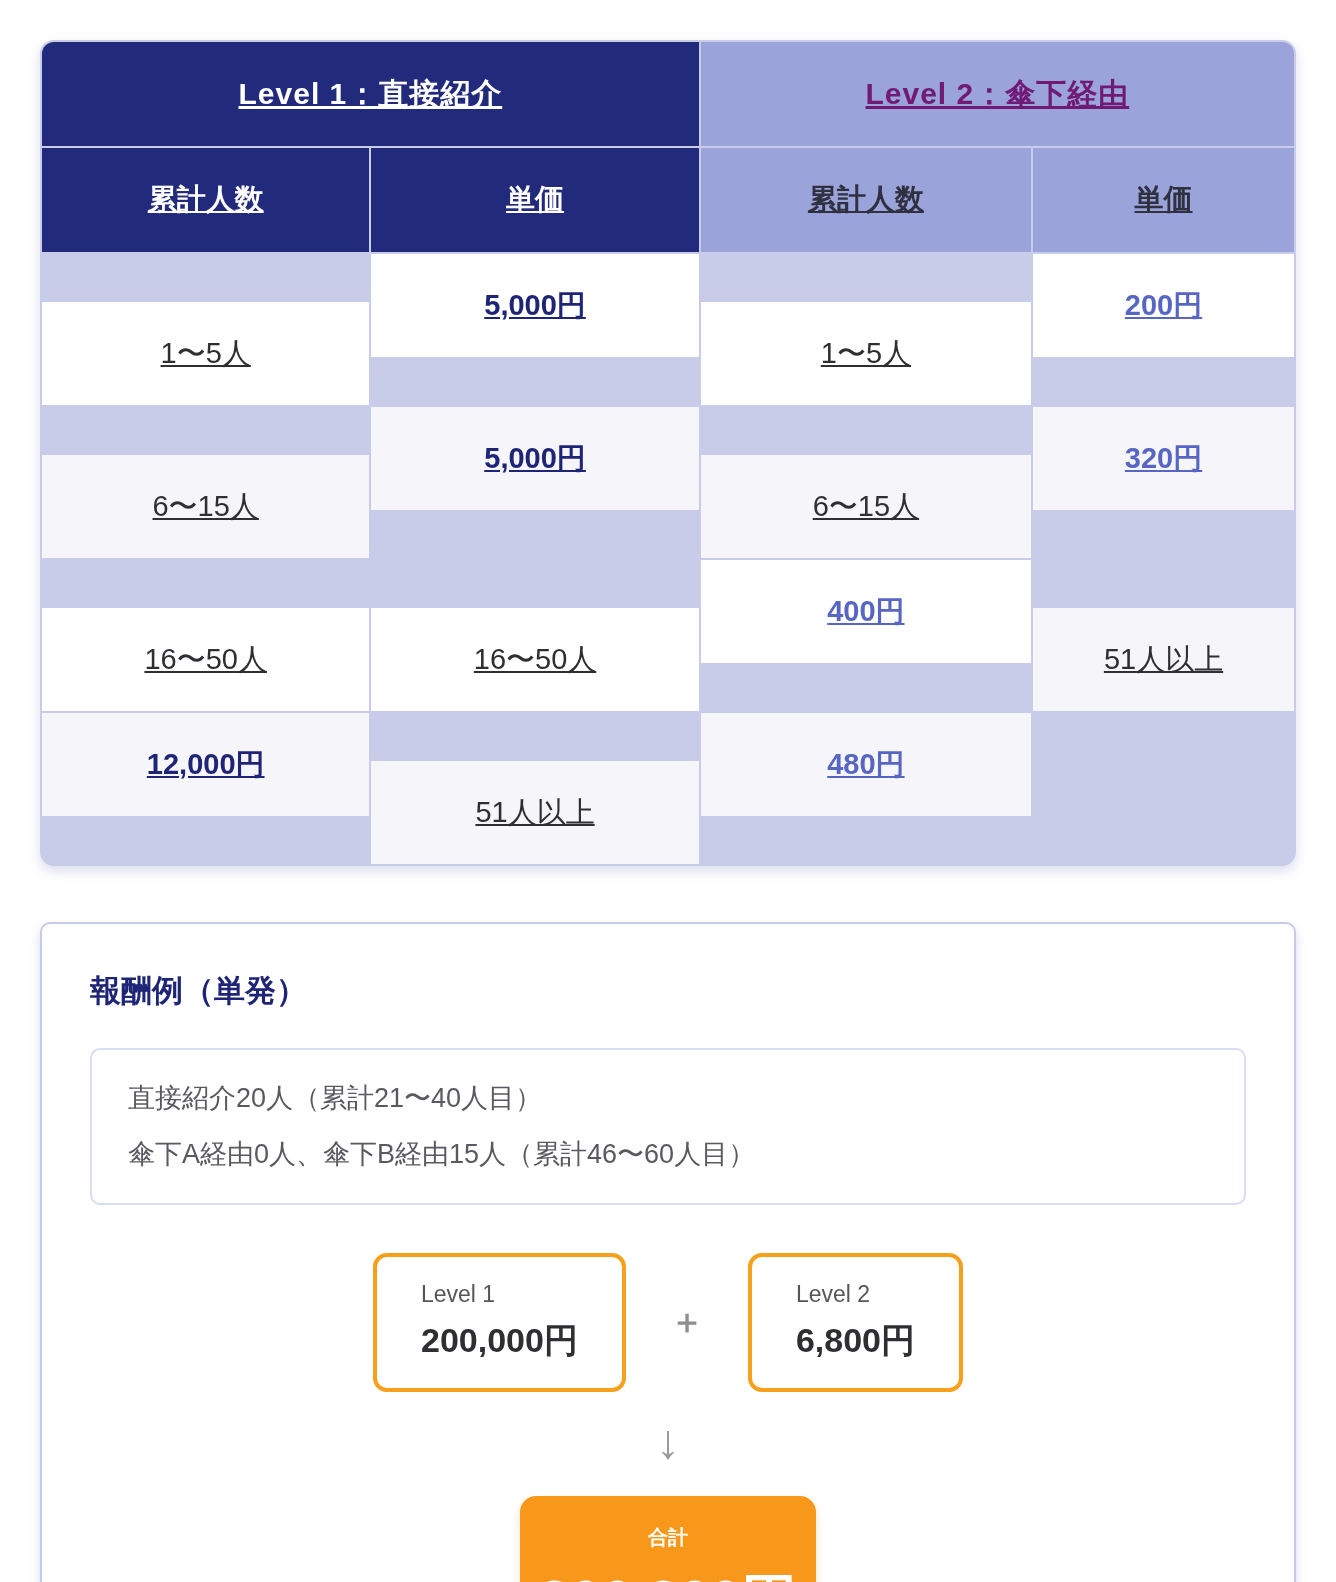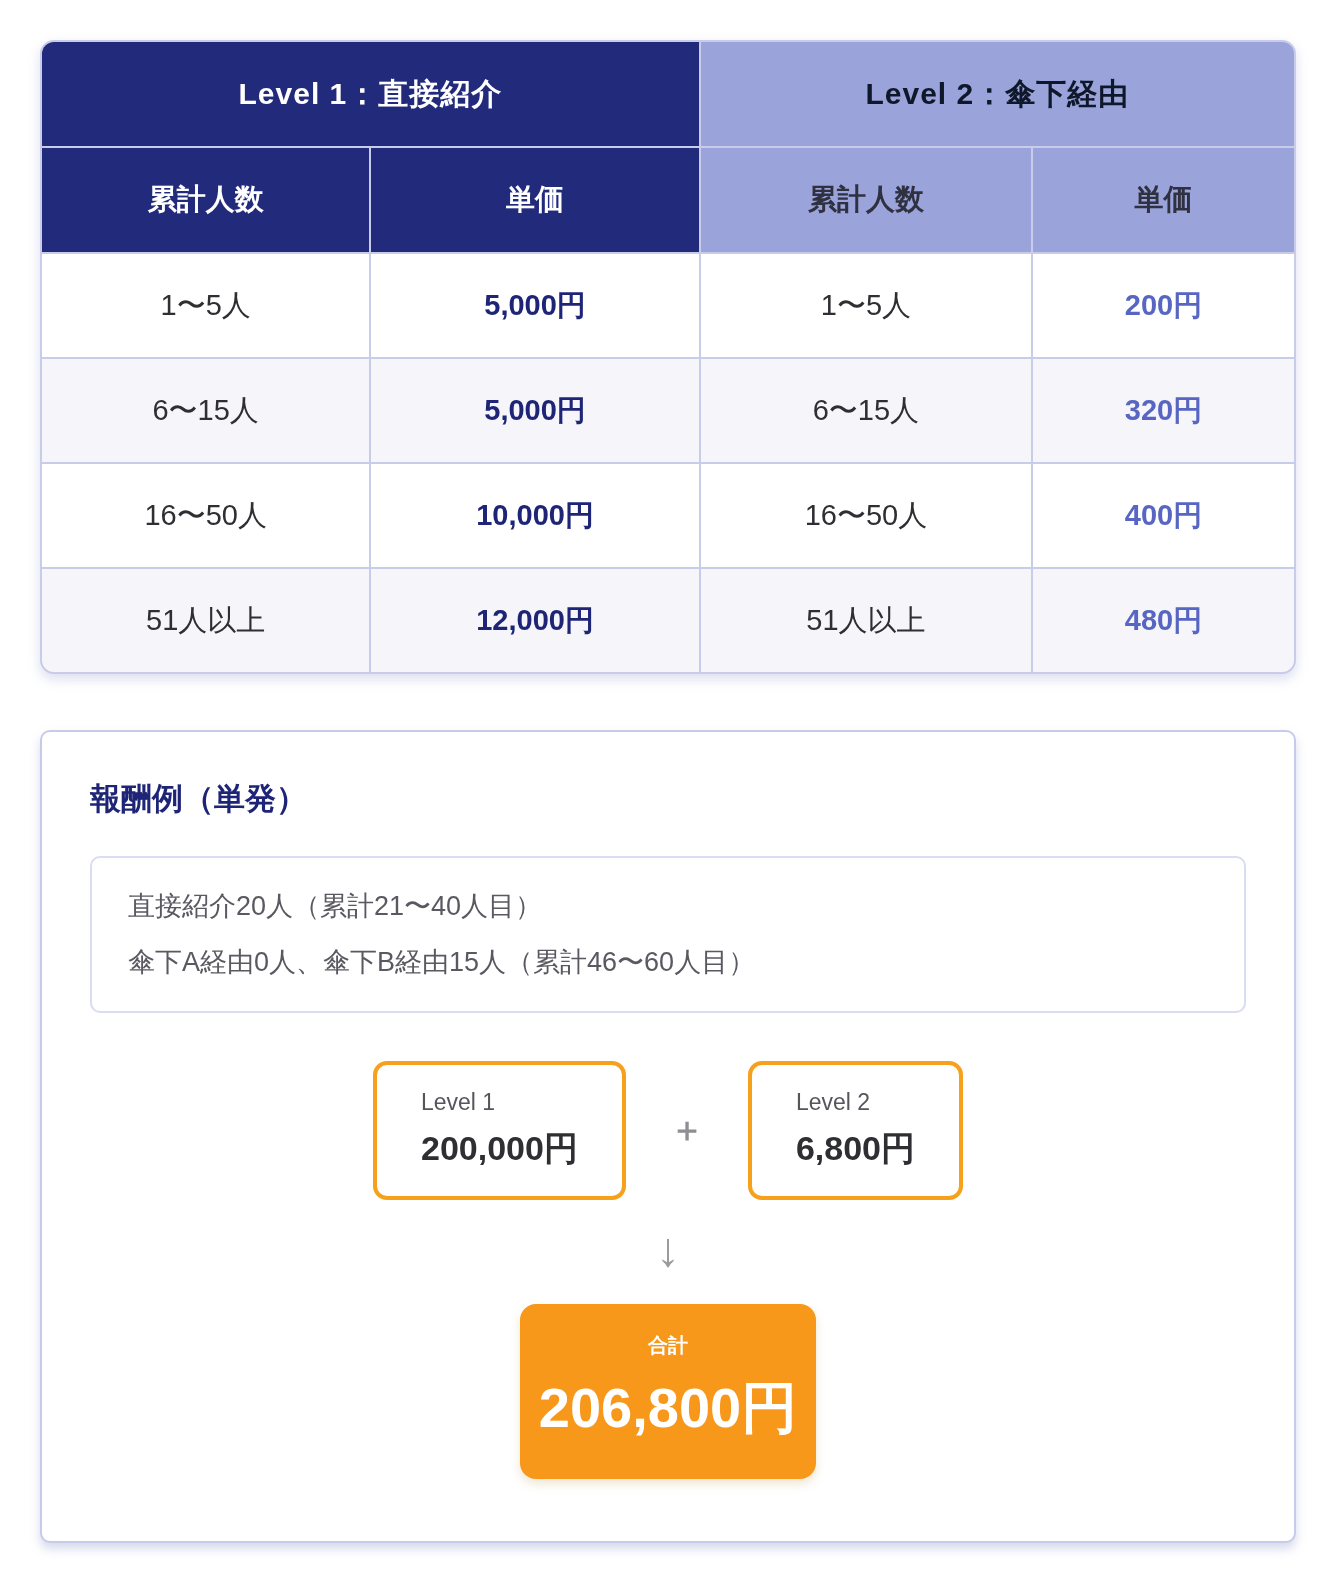"Level 1：直接紹介" .cell { text-decoration: none -> underline }
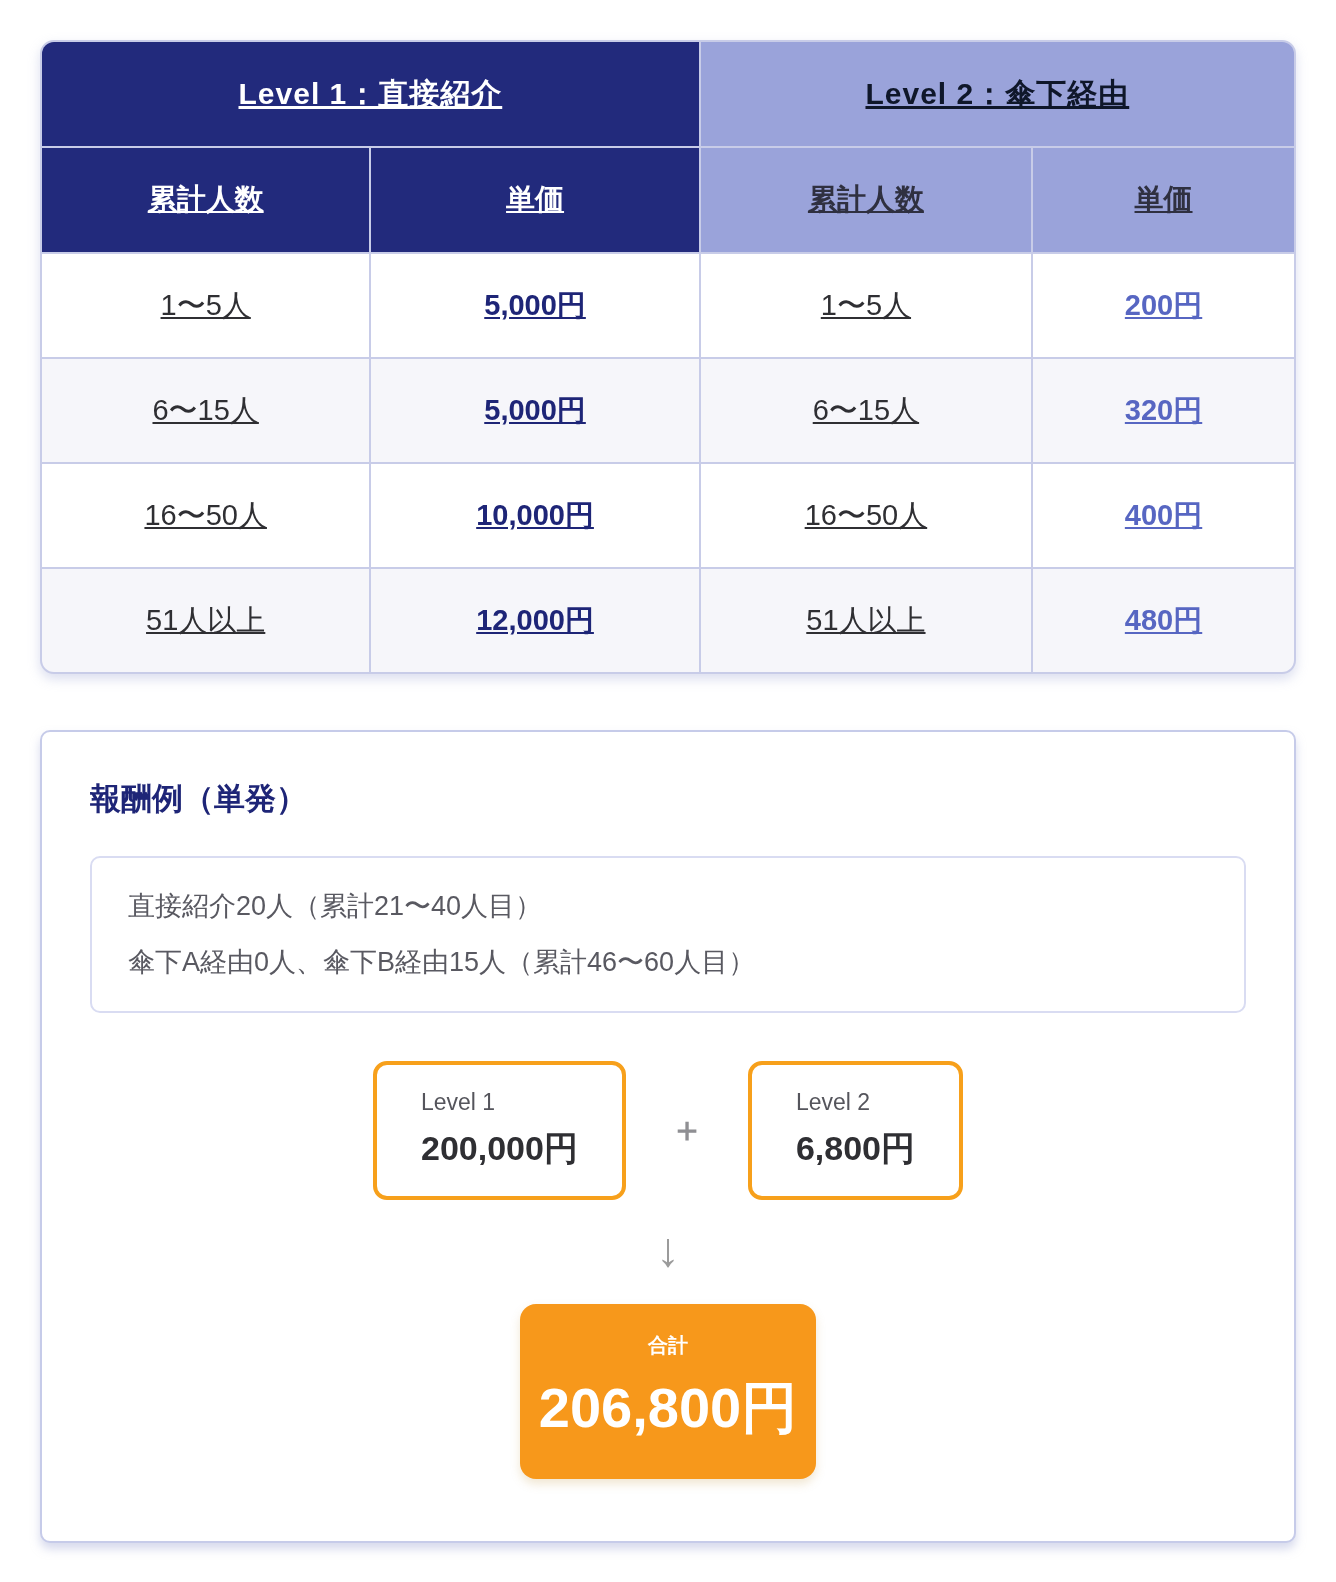"Level 2：傘下経由" .sec-l2 { color: #0f172a -> #701a75 }
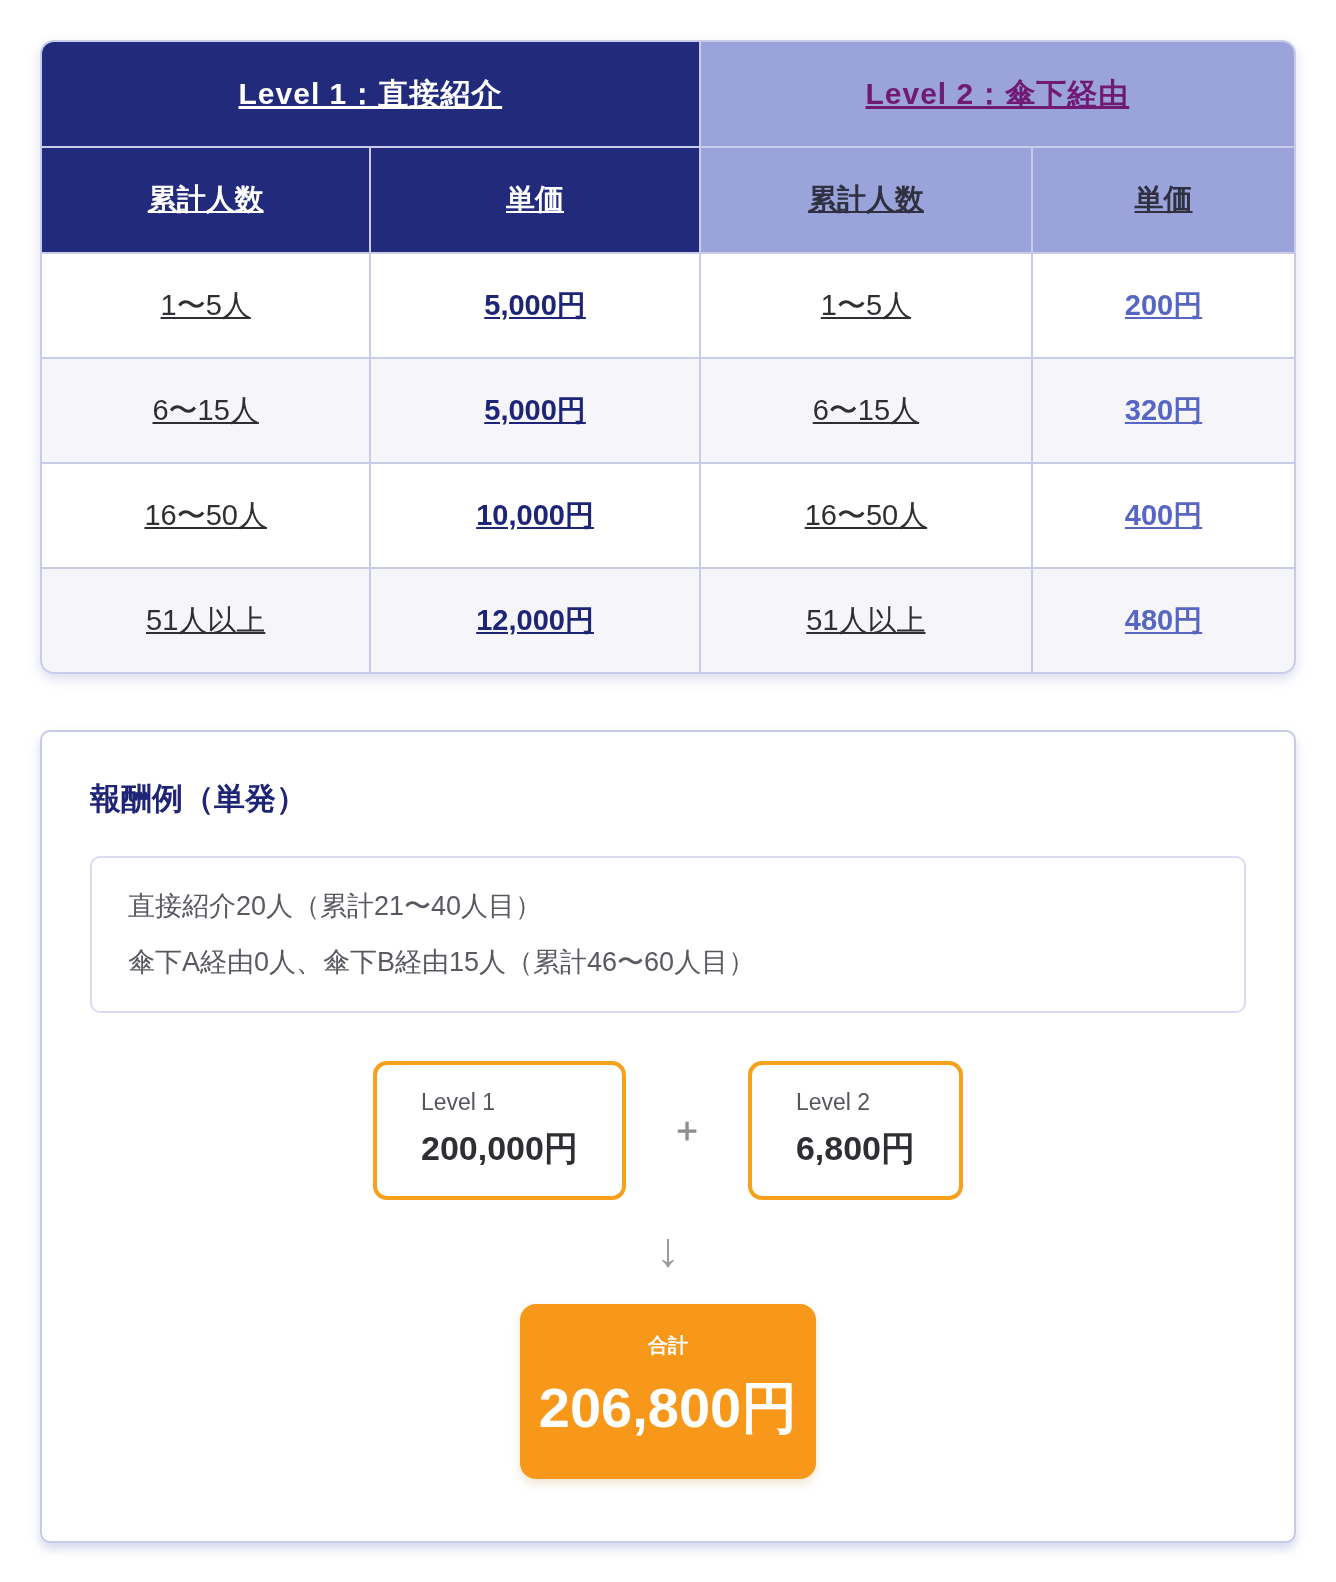"1〜5人" .range { margin-top: none -> 48px }
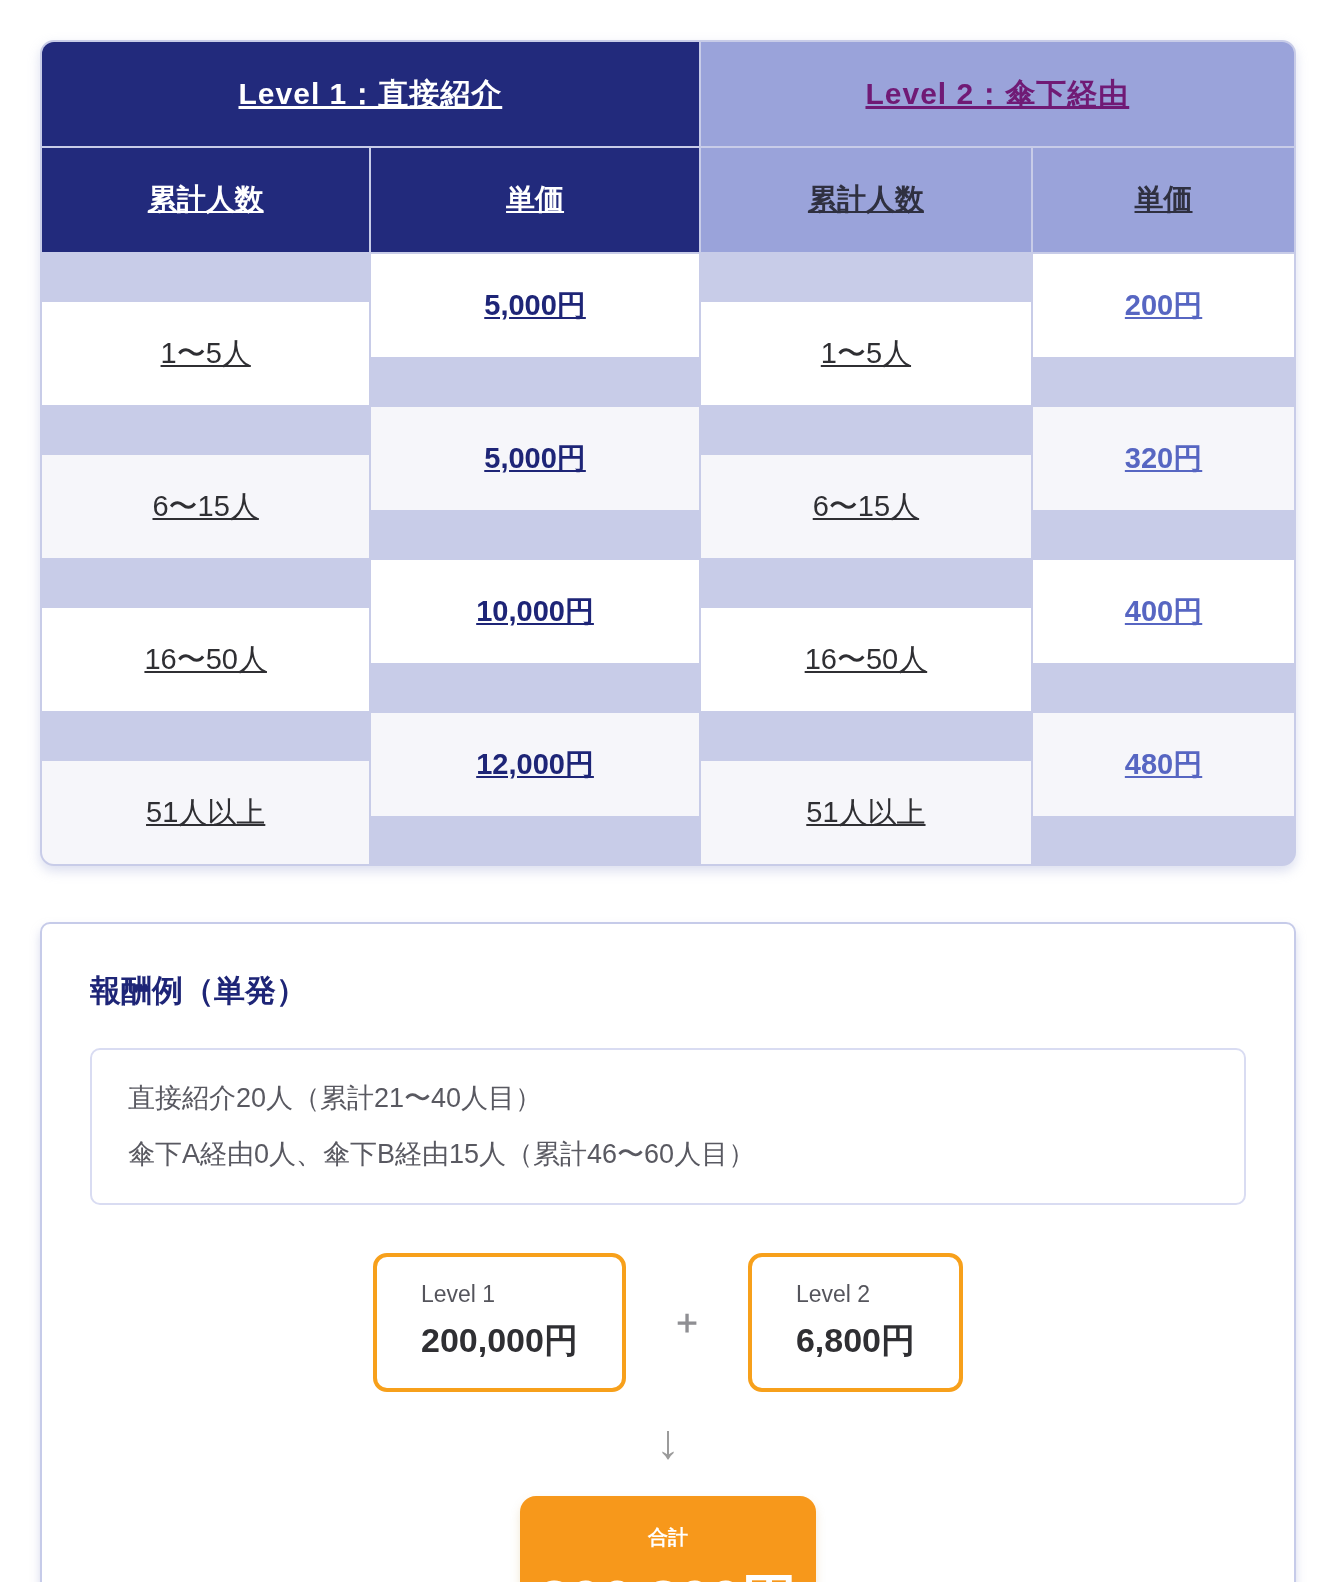"10,000円" div.cell { html: <div>10,000円</div> -> none }
